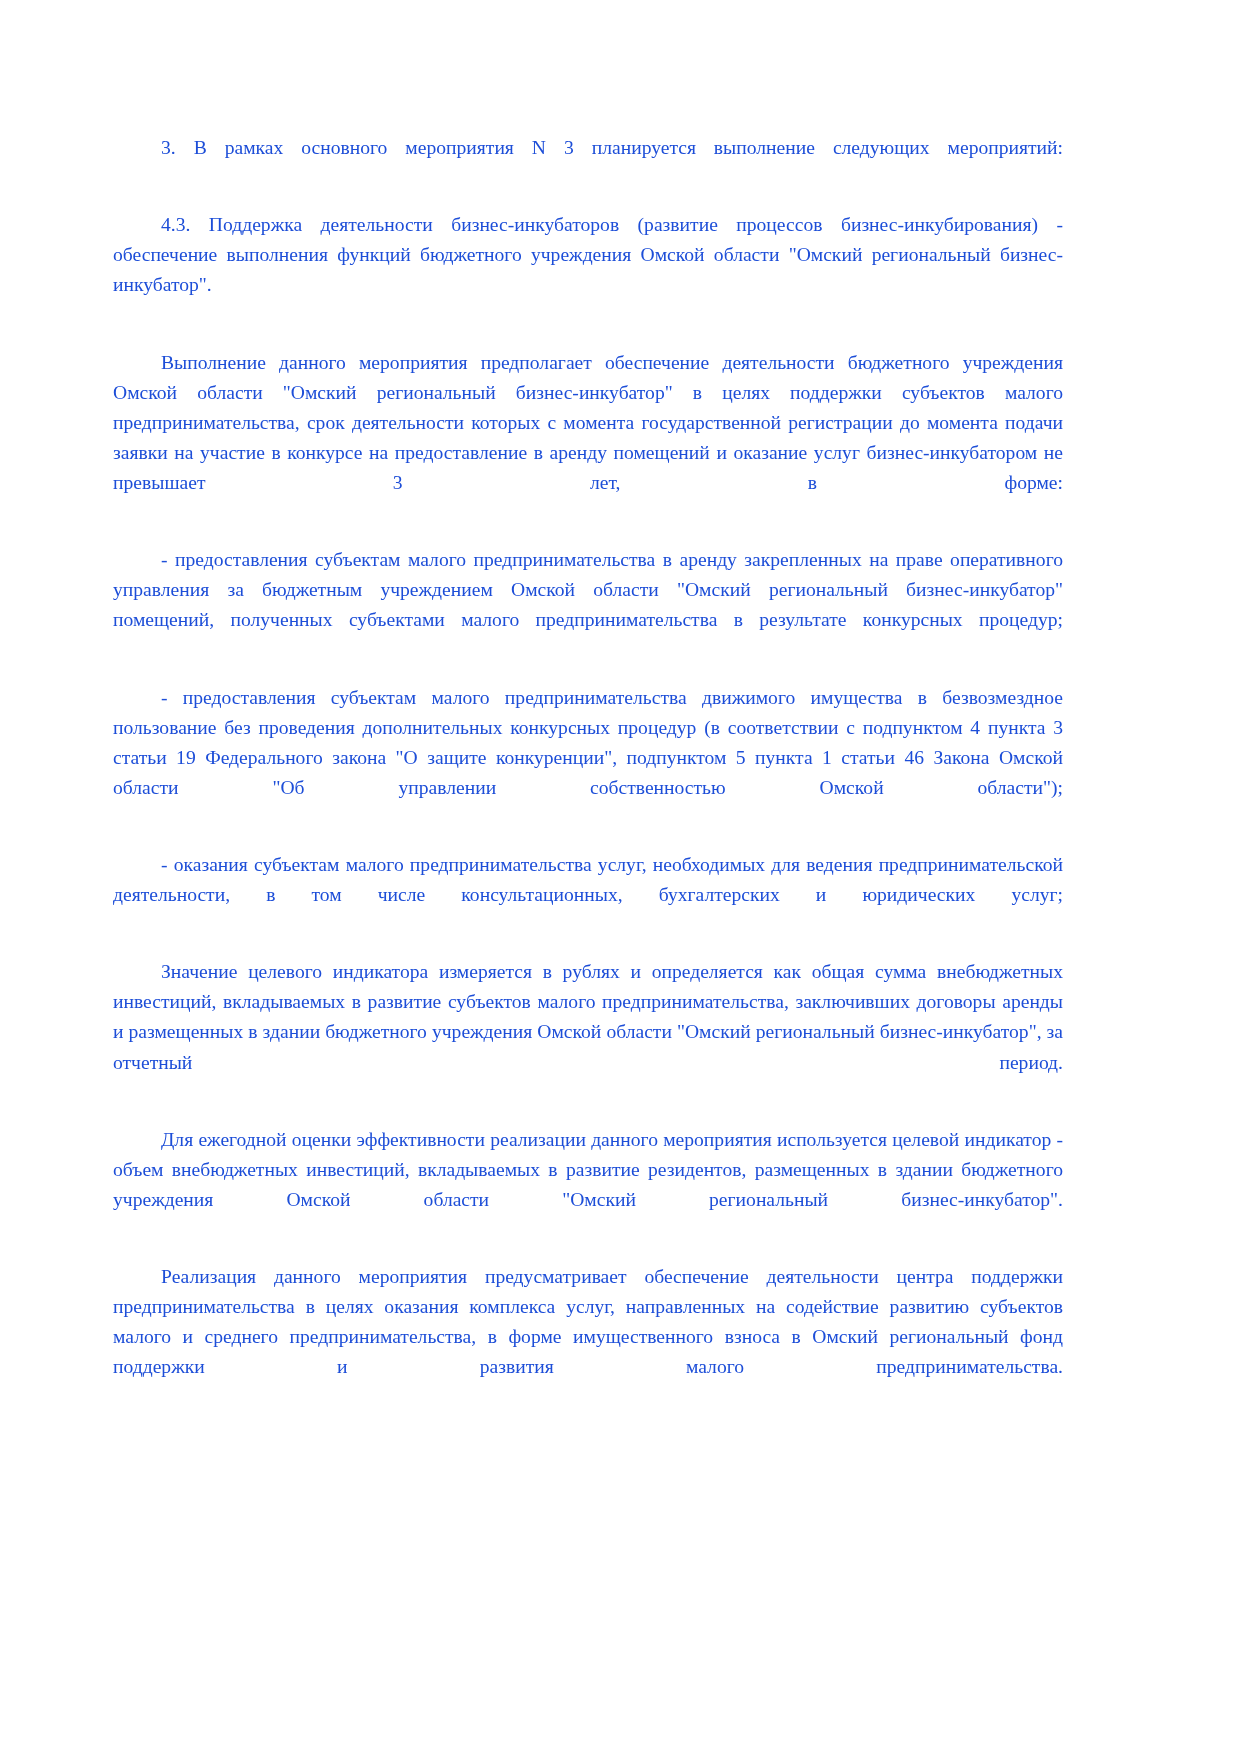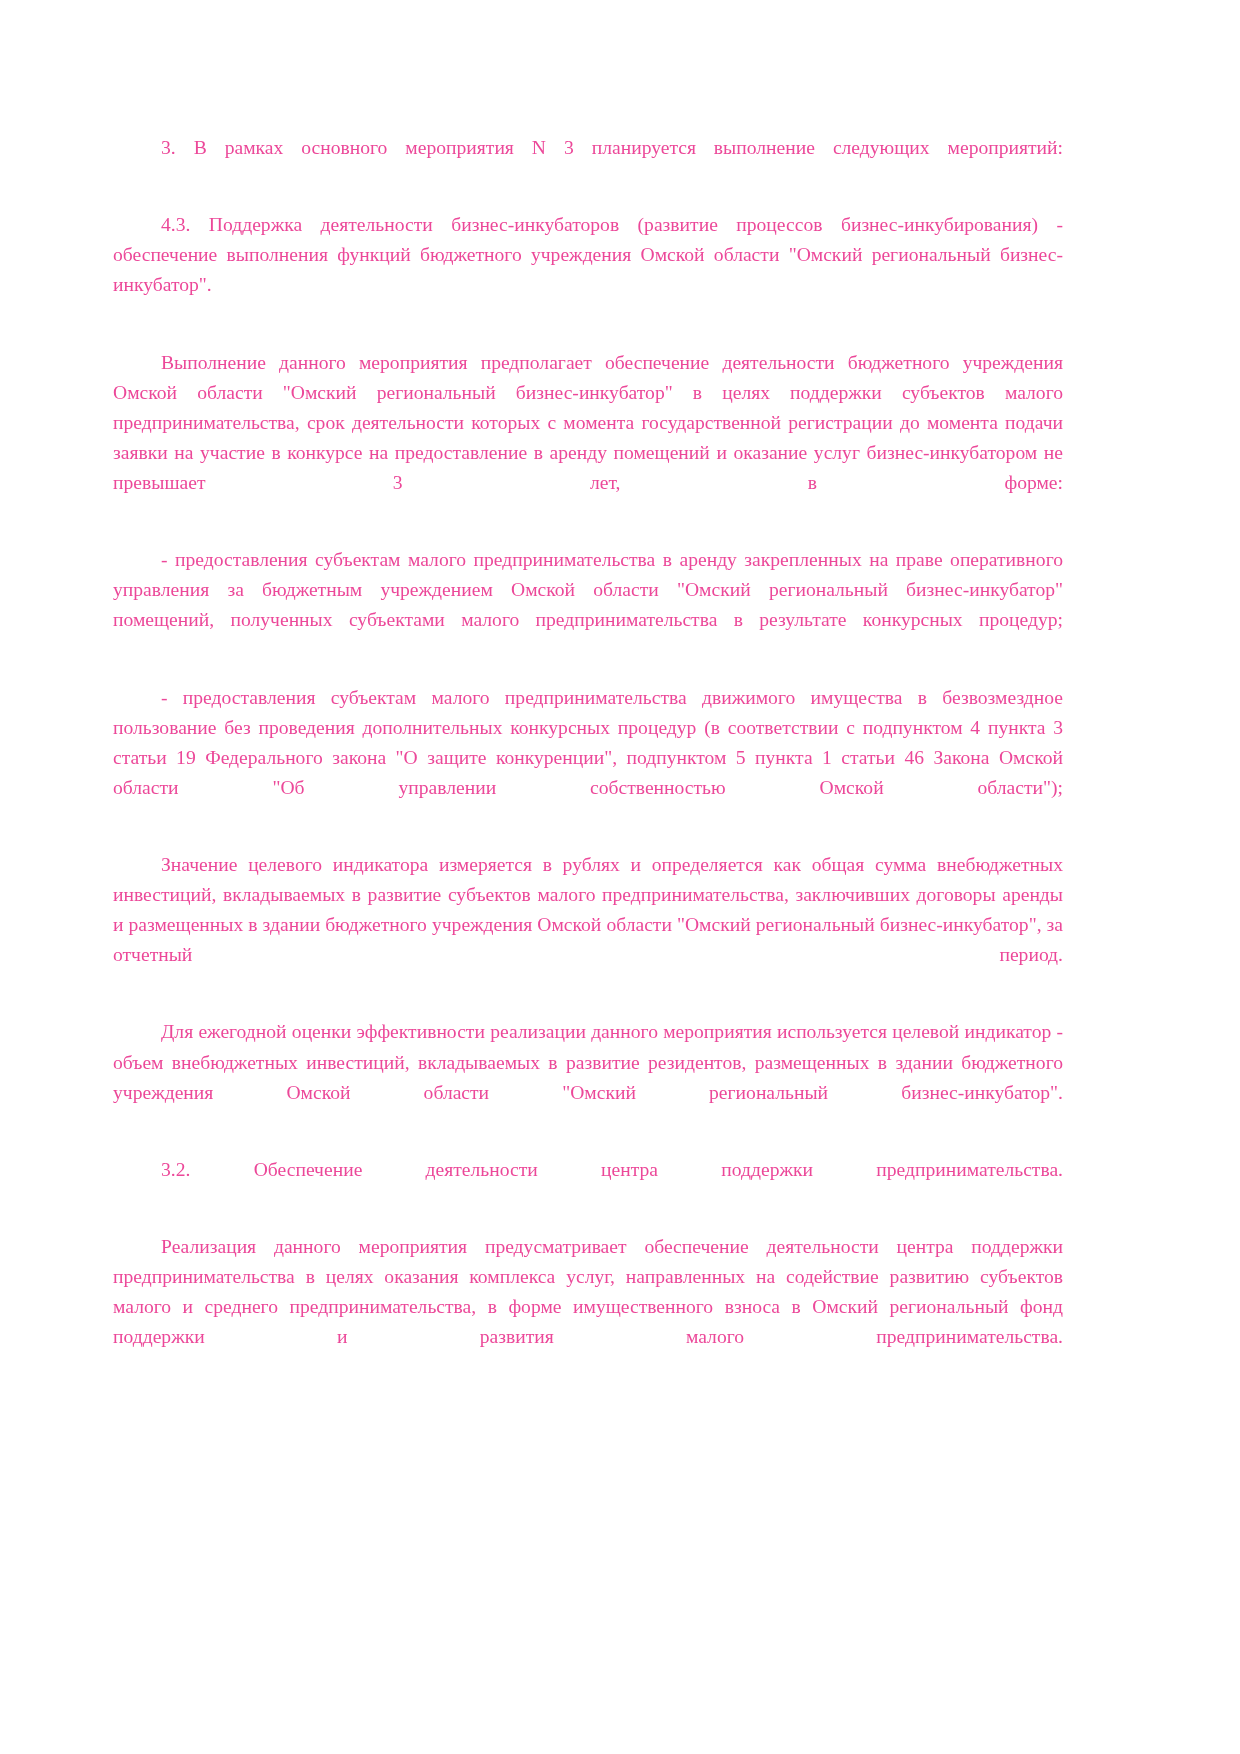"3. В рамках основного мероприятия" p.para { color: #ec4899 -> #1d4ed8 }
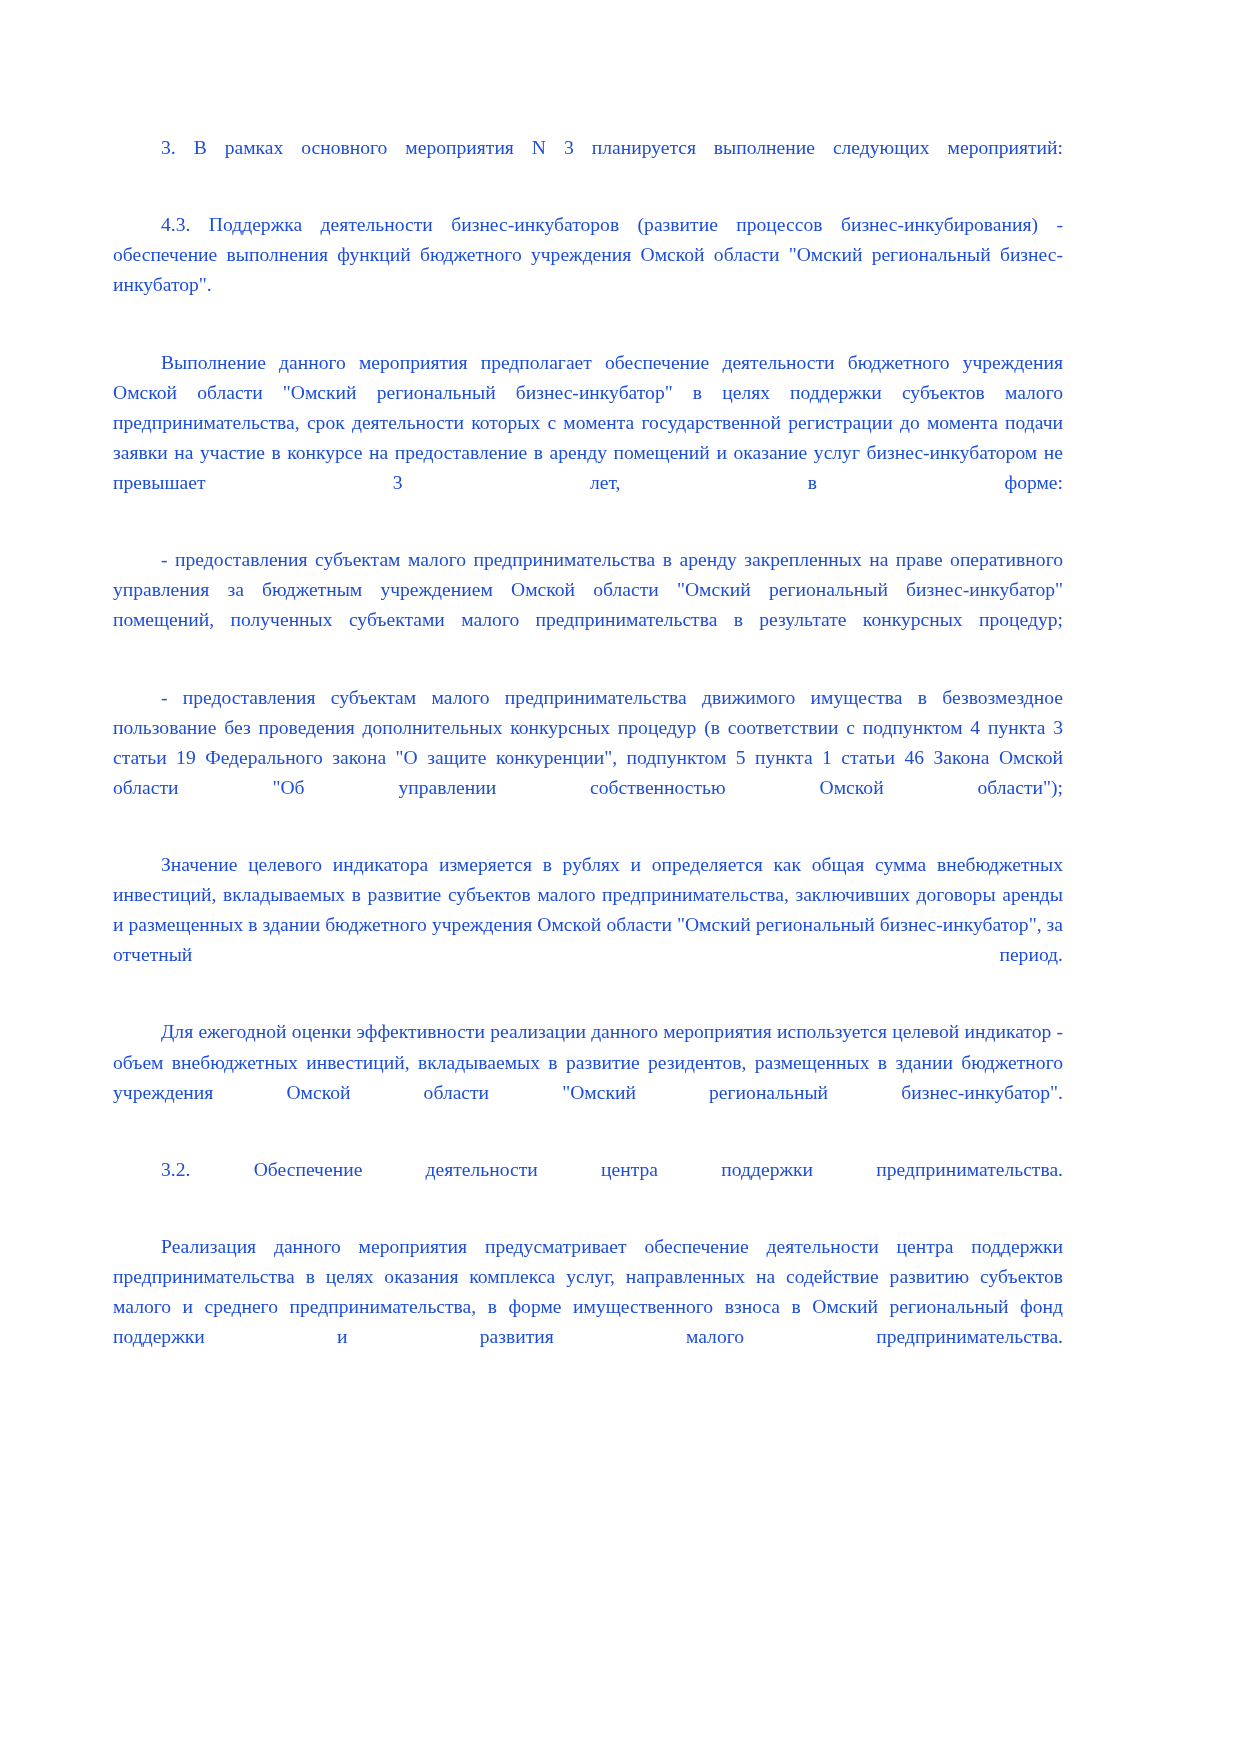"- оказания субъектам малого" p.para { html: none -> <p>- оказания субъектам малого предпринимательства услуг, необходимых для ведения предпринимательской деятельности, в том числе консультационных, бухгалтерских и юридических услуг;</p> }
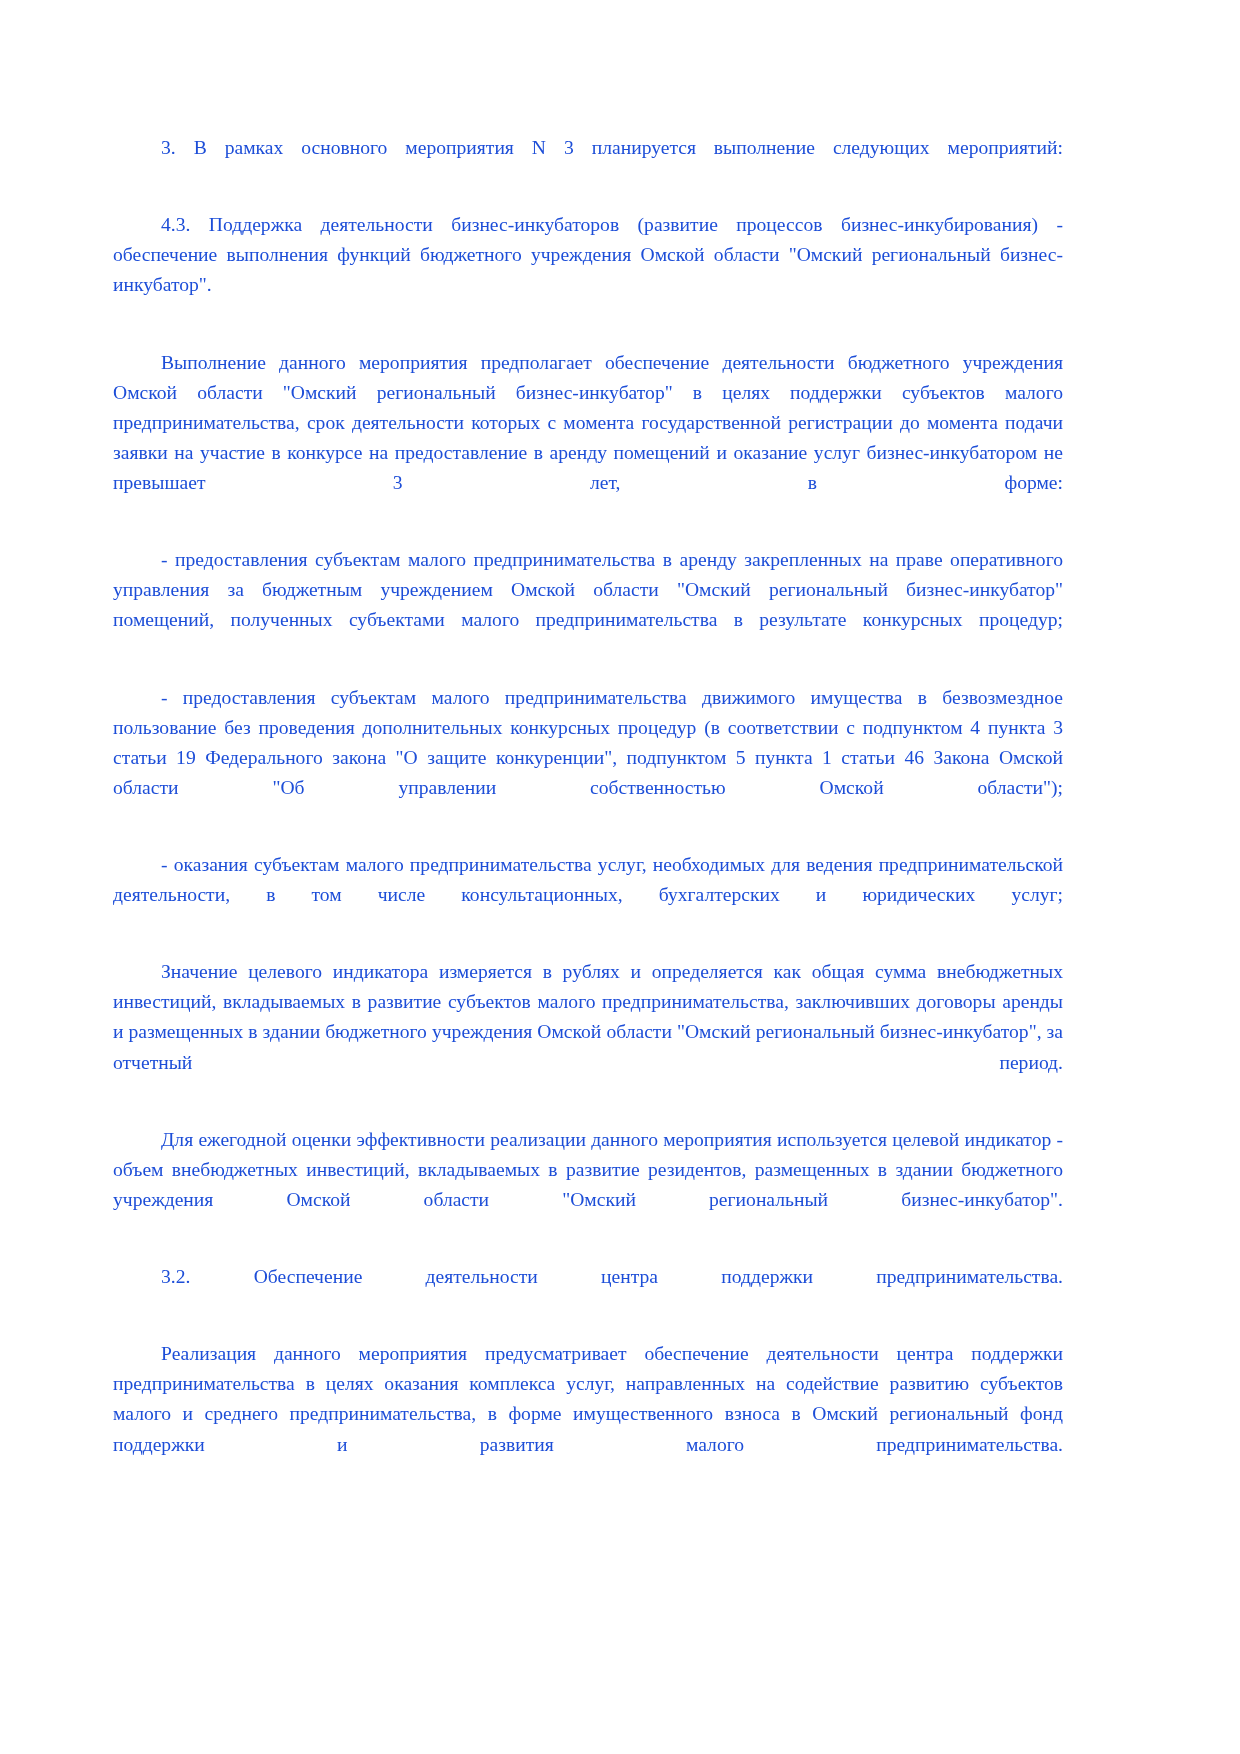"3.2. Обеспечение деятельности центра" p.para { html: <p>3.2. Обеспечение деятельности центра поддержки предпринимательства.</p> -> none }
